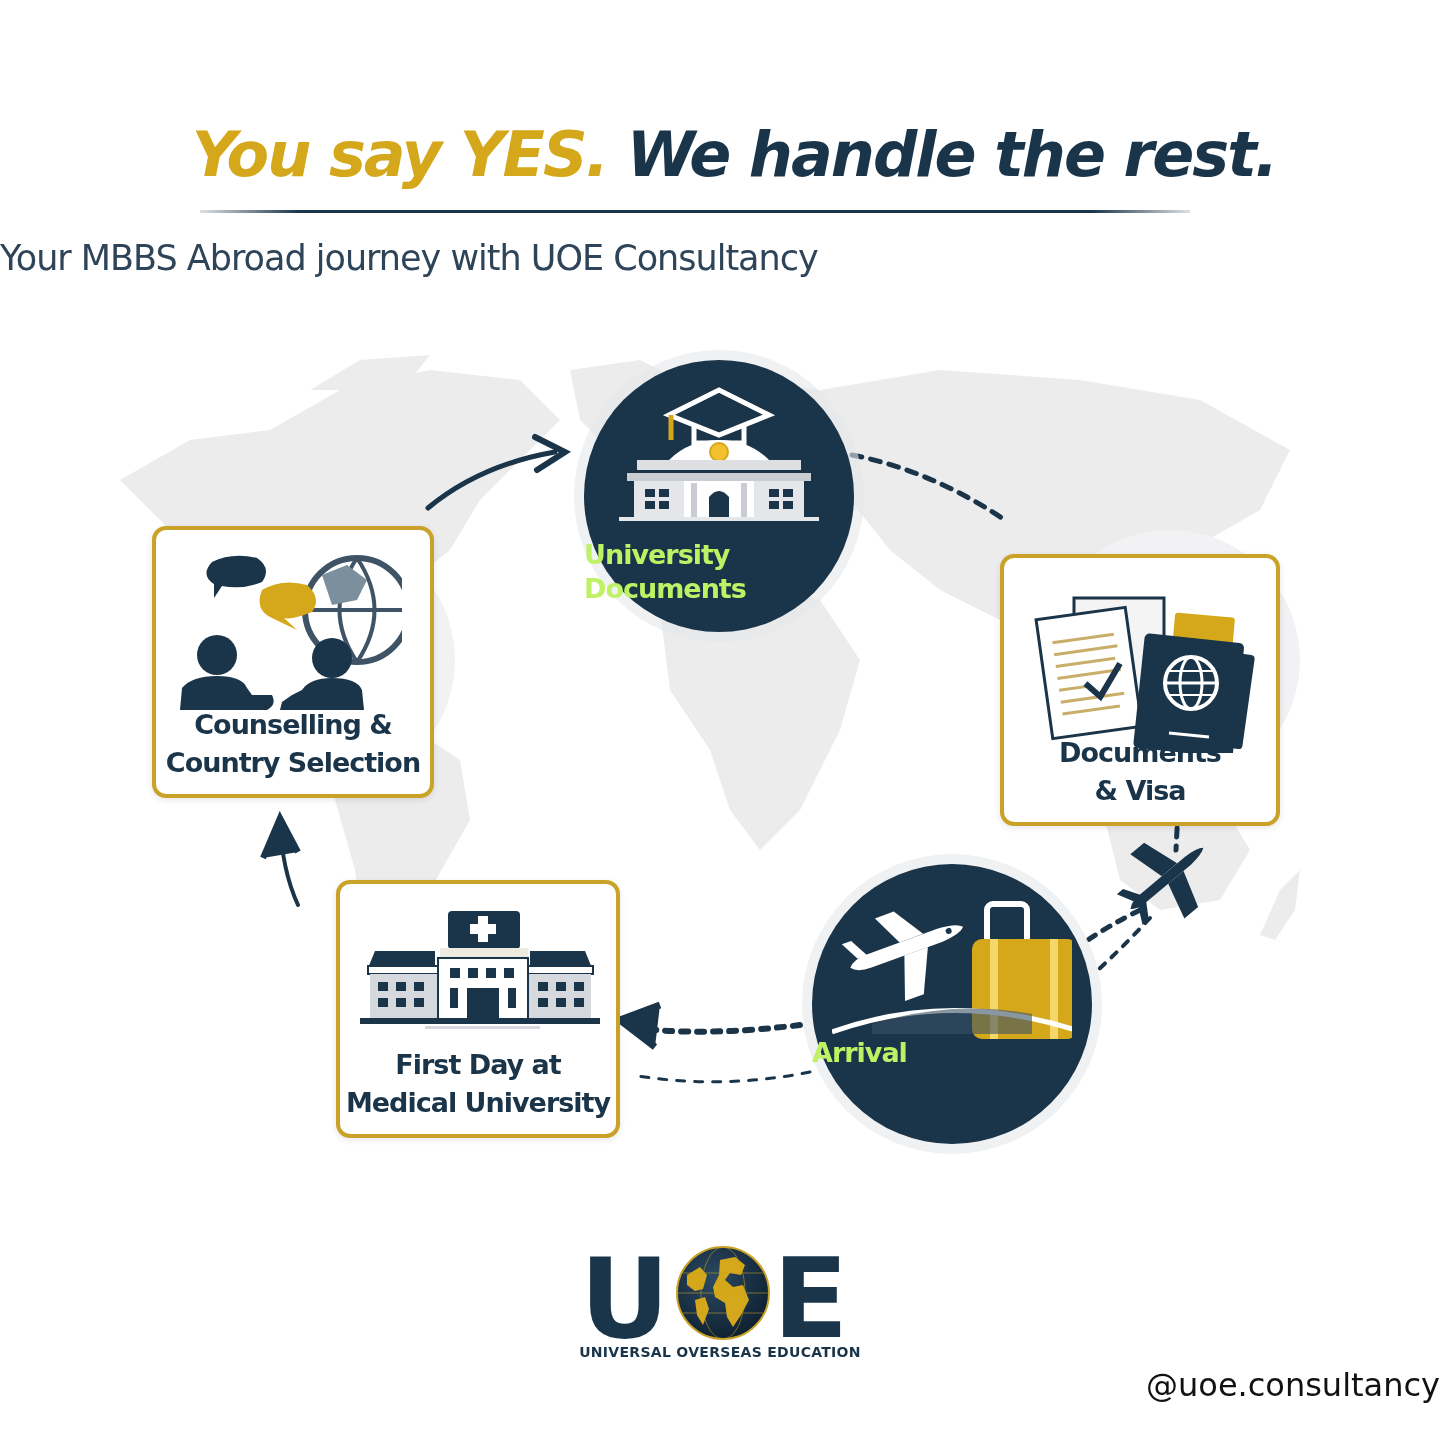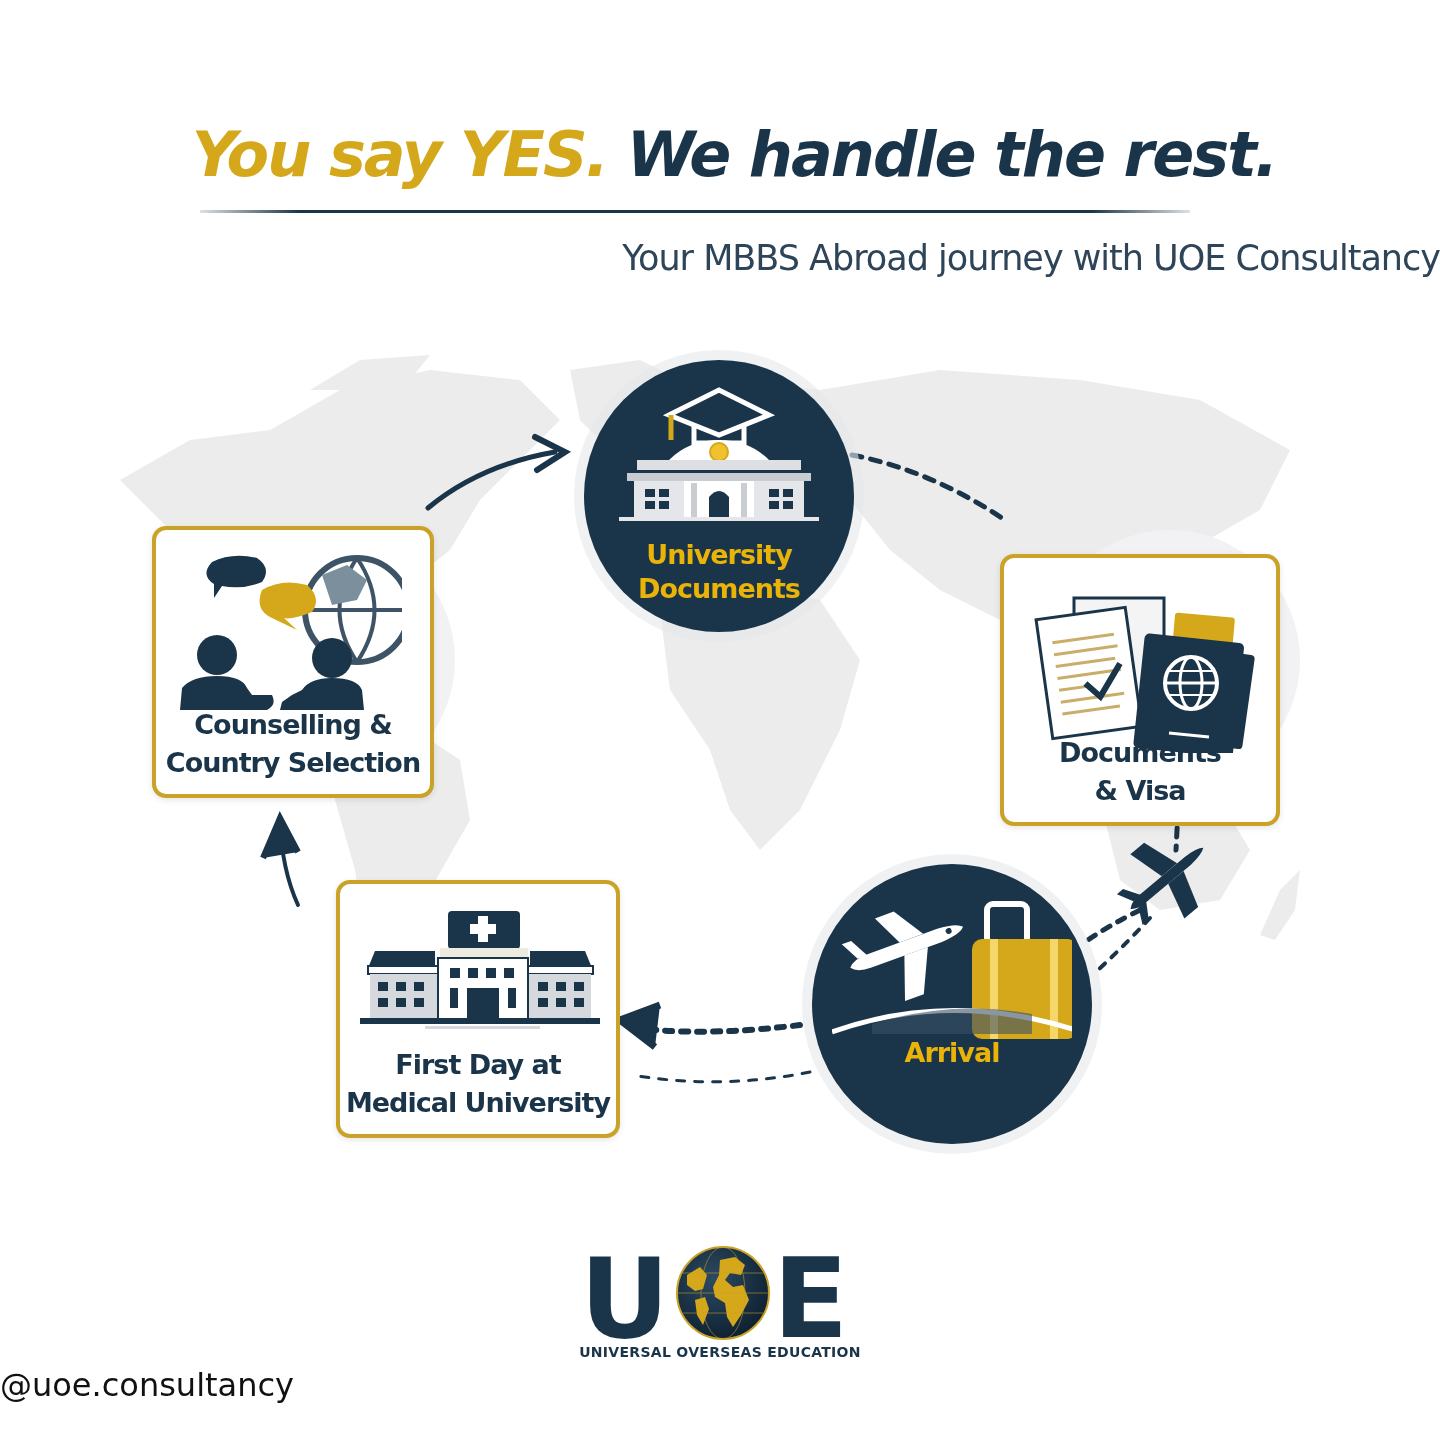"Your MBBS Abroad journey with" .subtitle { text-align: right -> left }
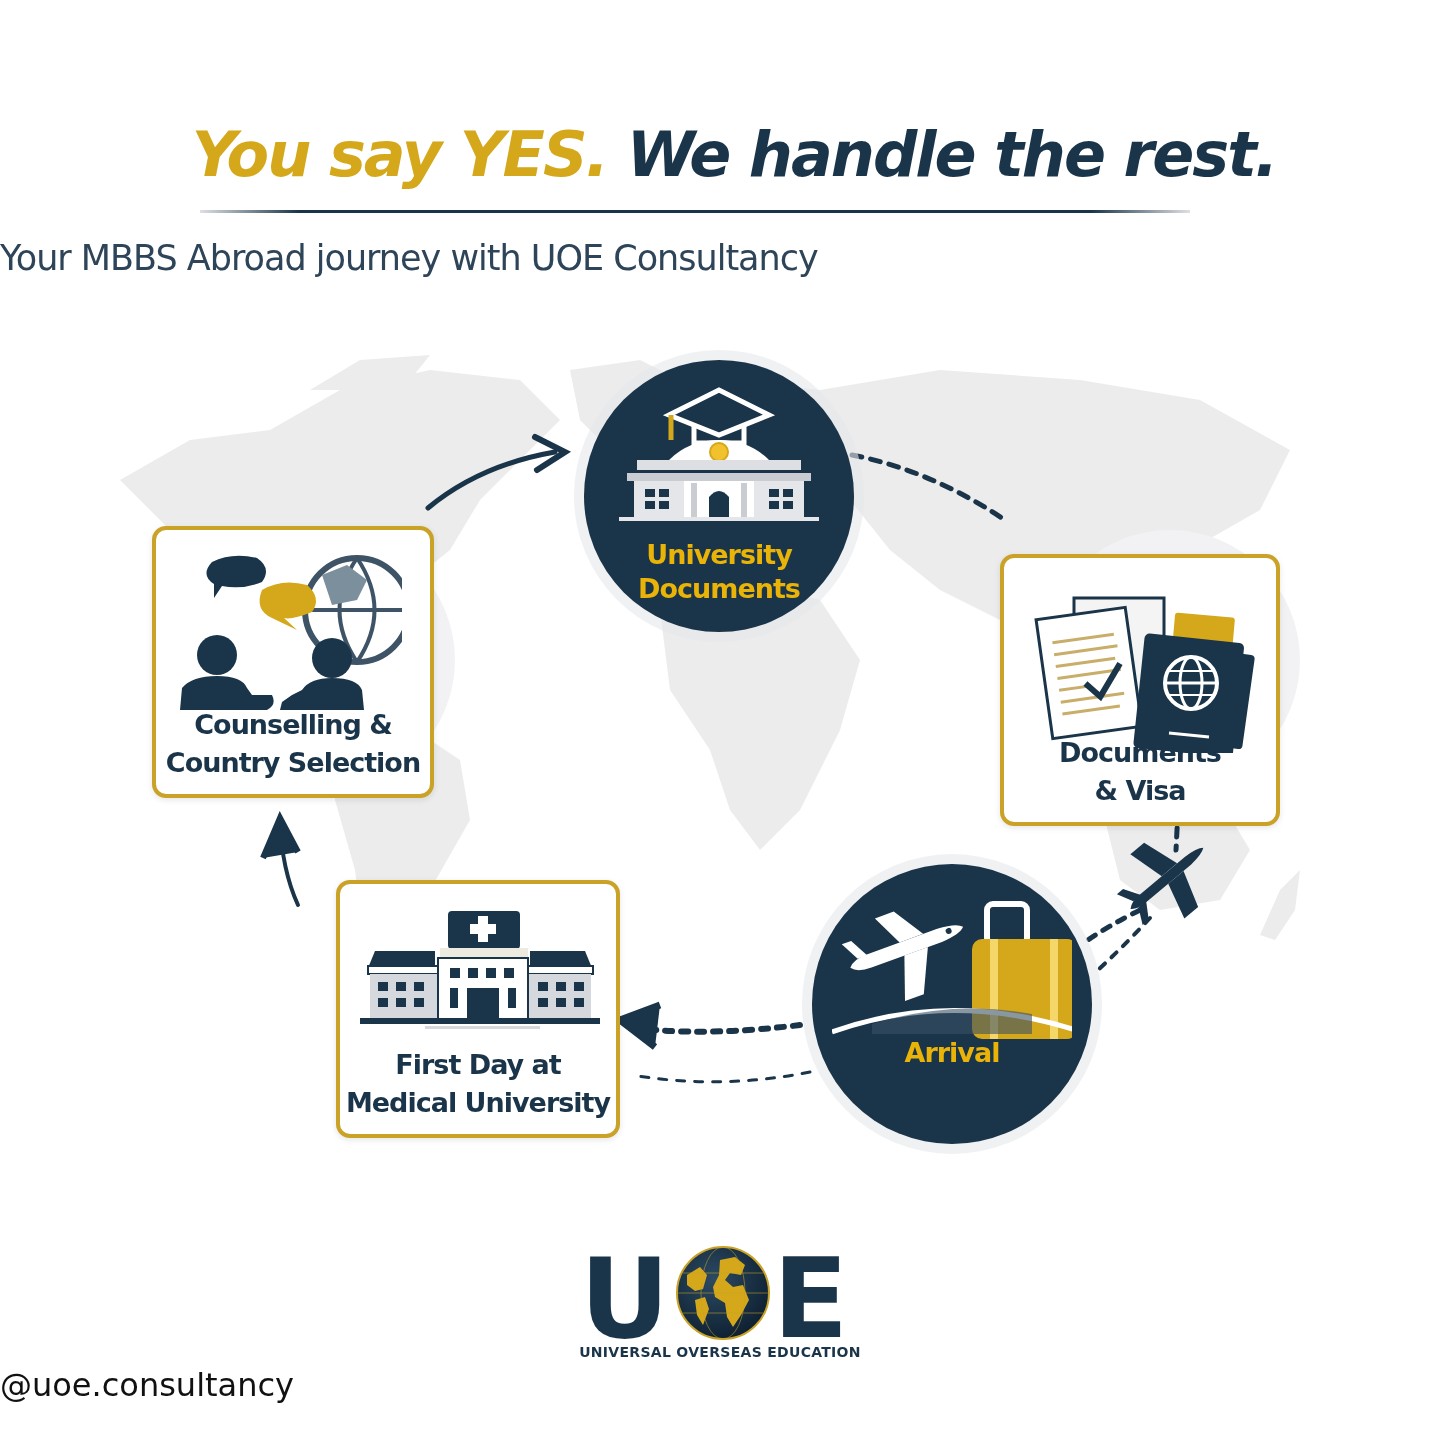"University" .circle .label { color: #eab308 -> #bef264; text-align: center -> left }
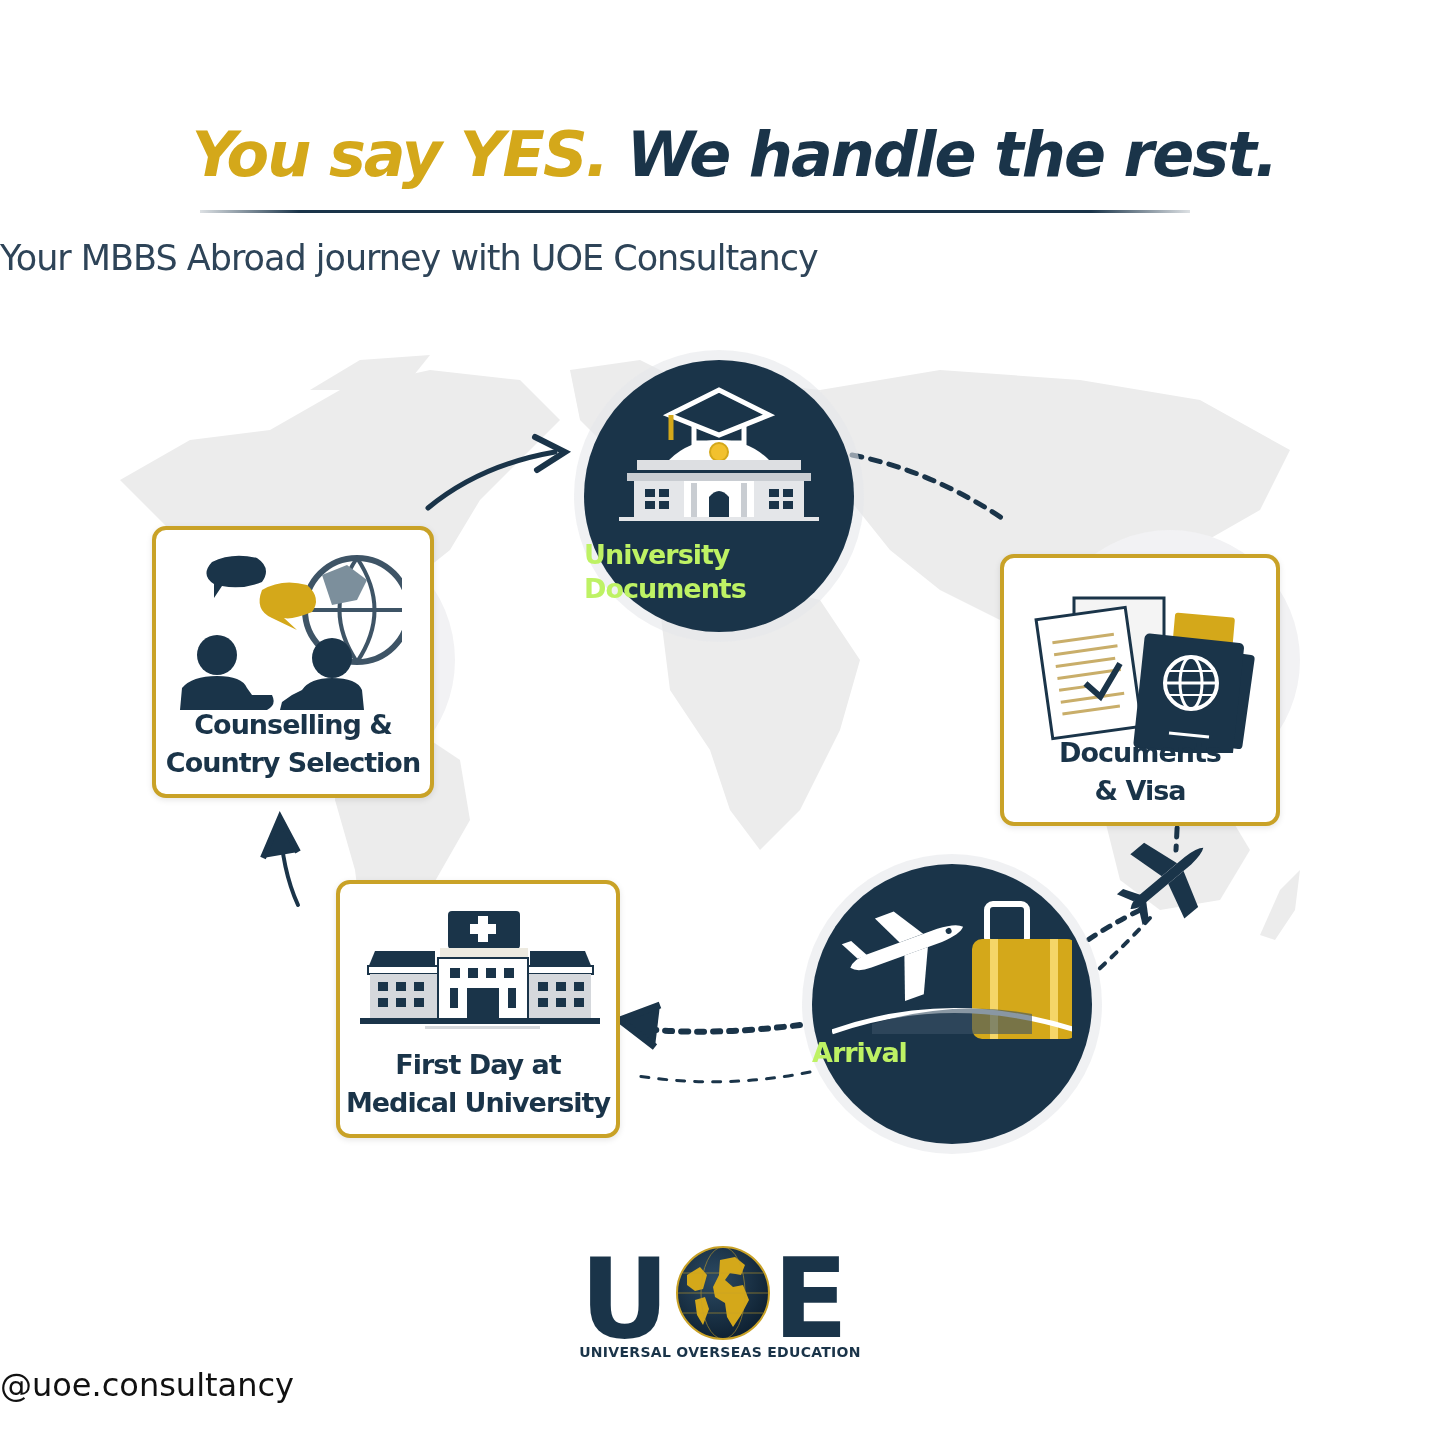"@uoe.consultancy" .handle { text-align: left -> right }
